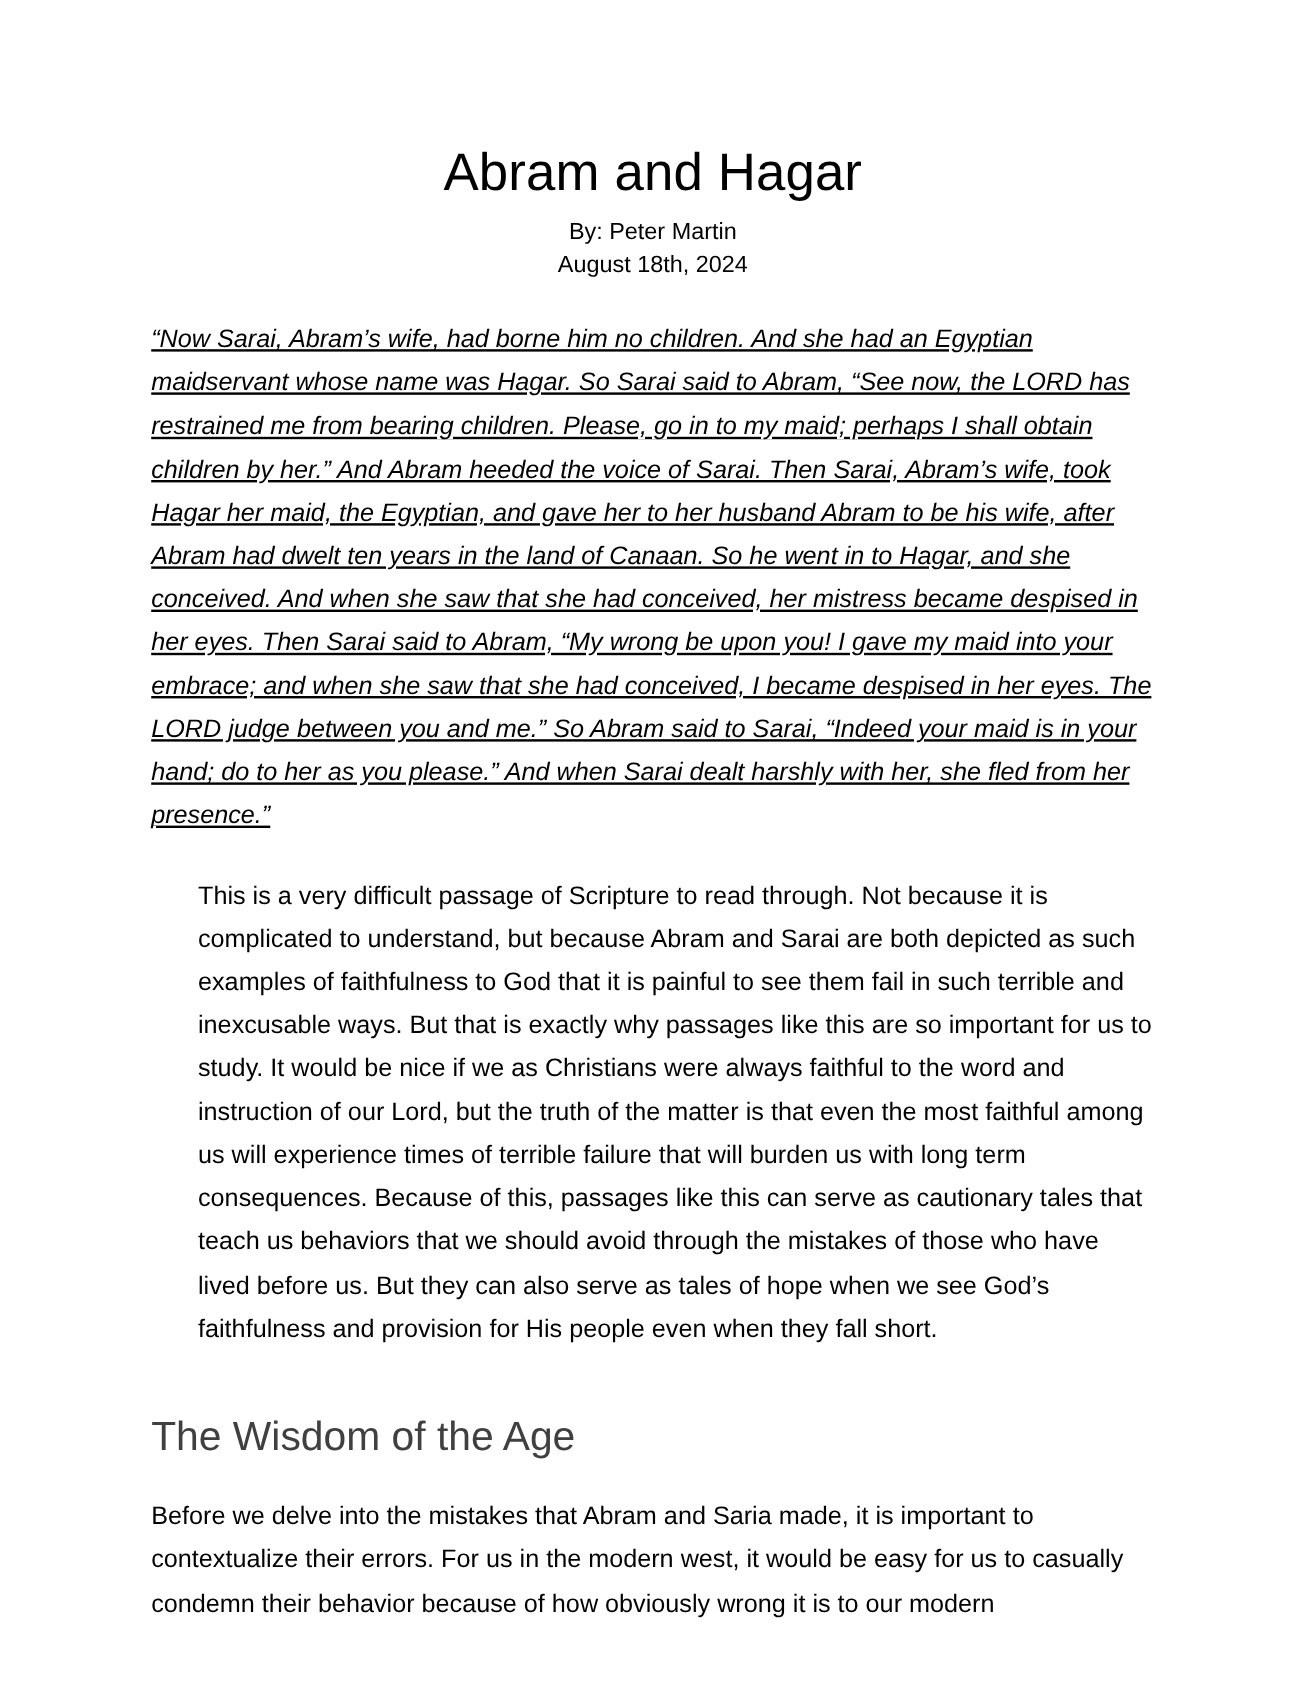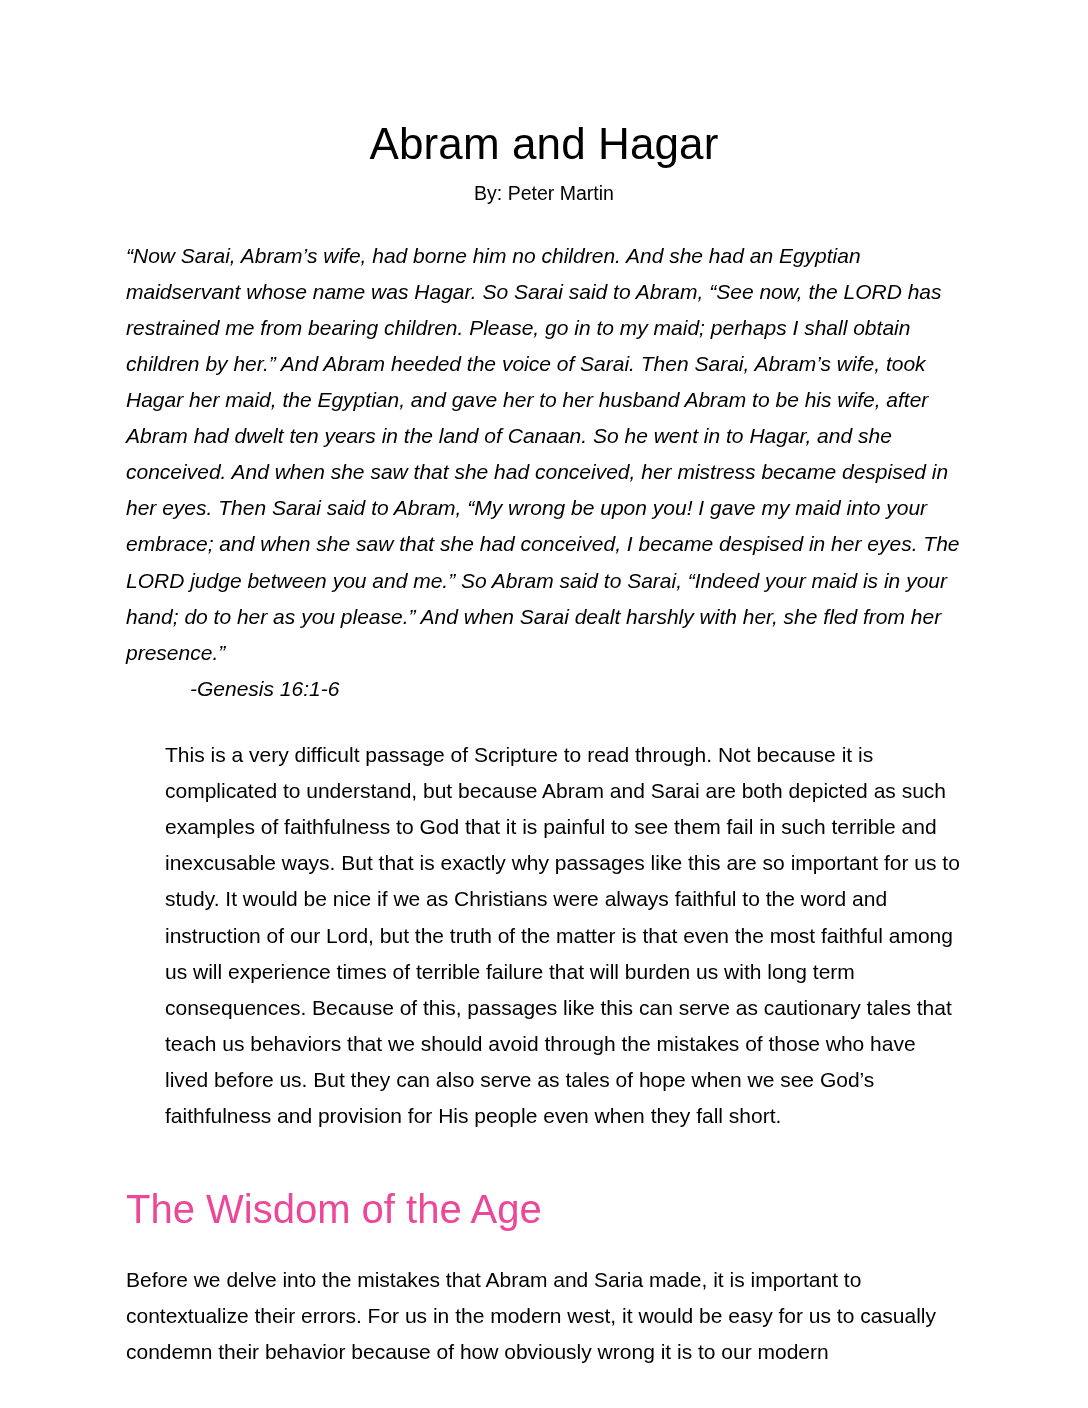"August 18th, 2024" div.byline-line { html: none -> <div>August 18th, 2024</div> }
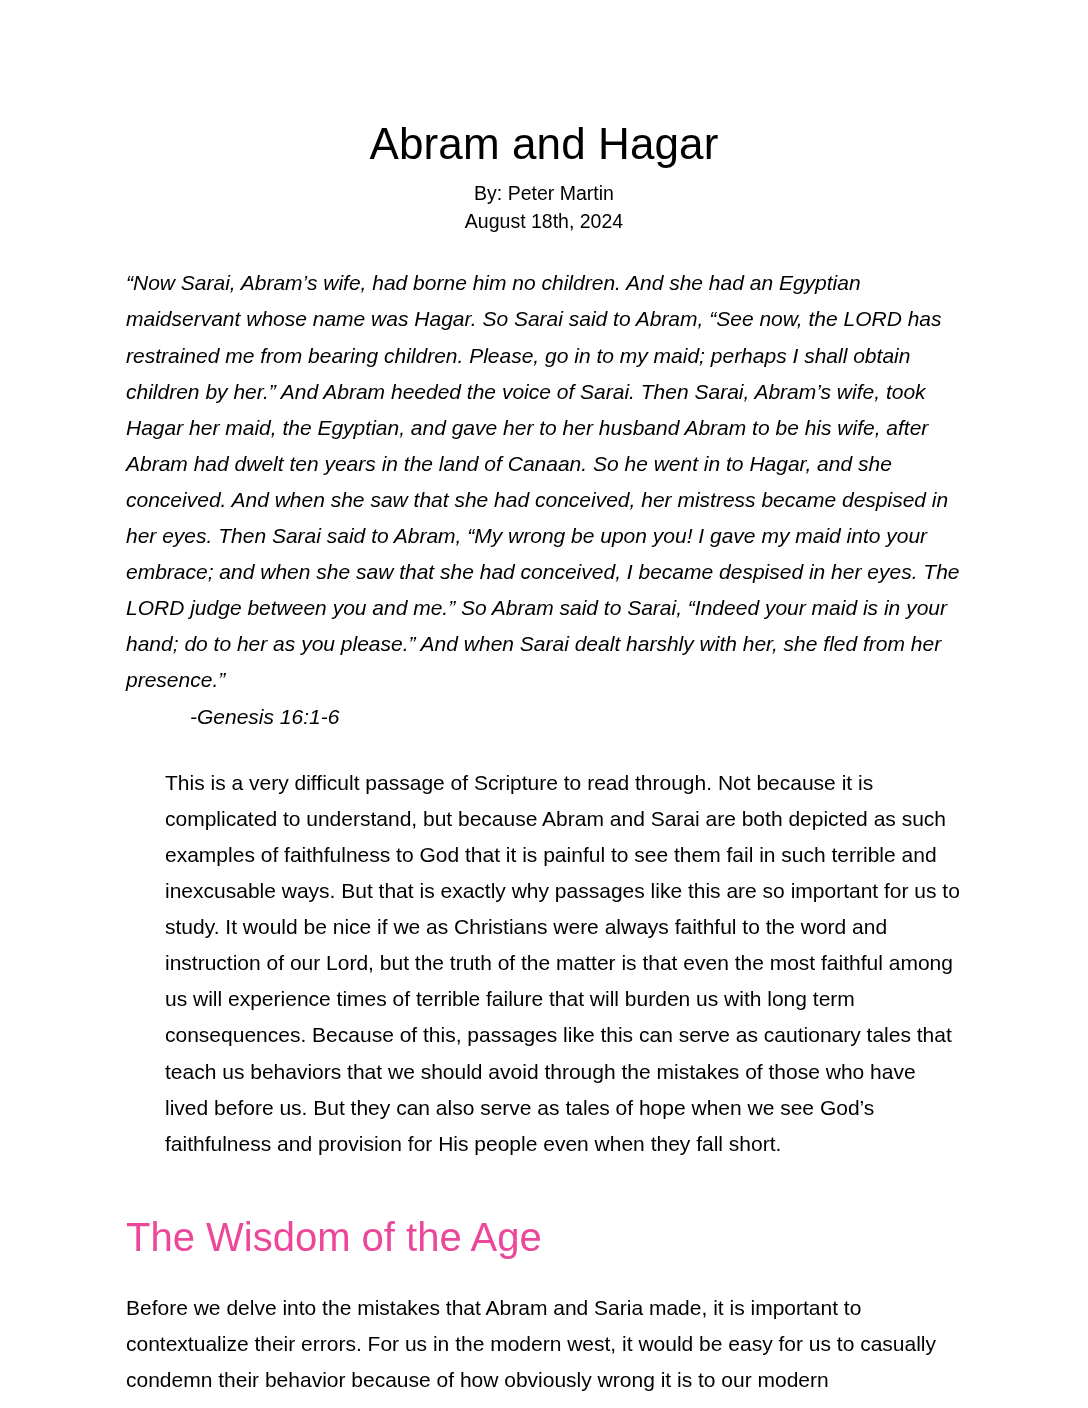"“Now Sarai, Abram’s wife, had" .scripture-first { text-decoration: none -> underline }
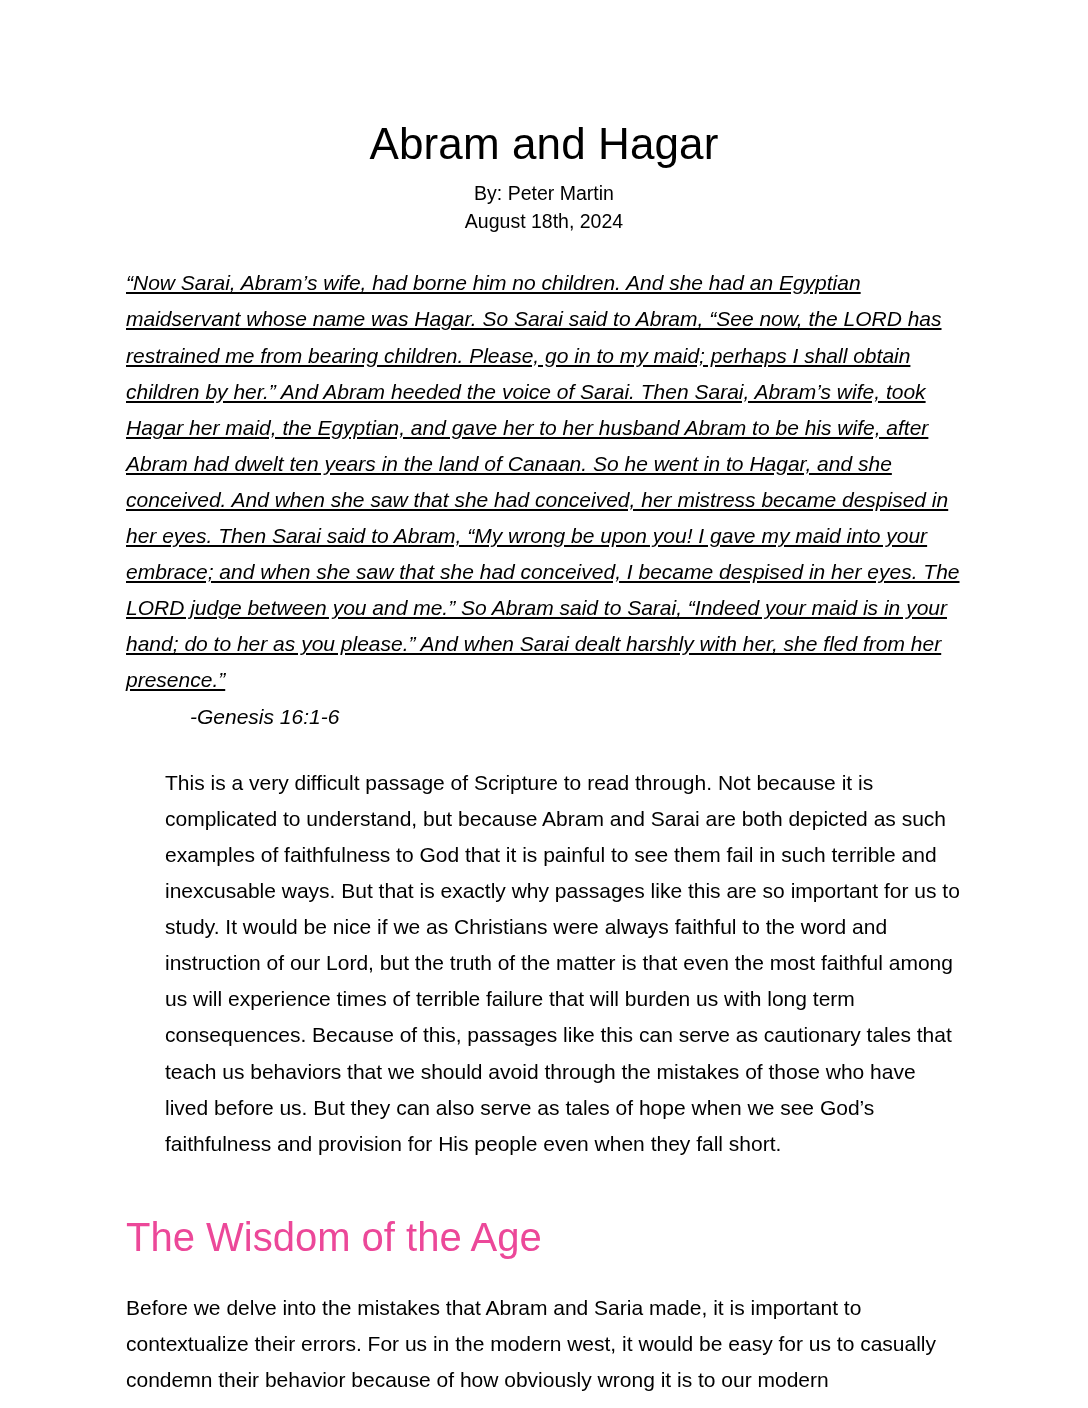"-Genesis 16:1-6" p.citation { html: <p>-Genesis 16:1-6</p> -> none }
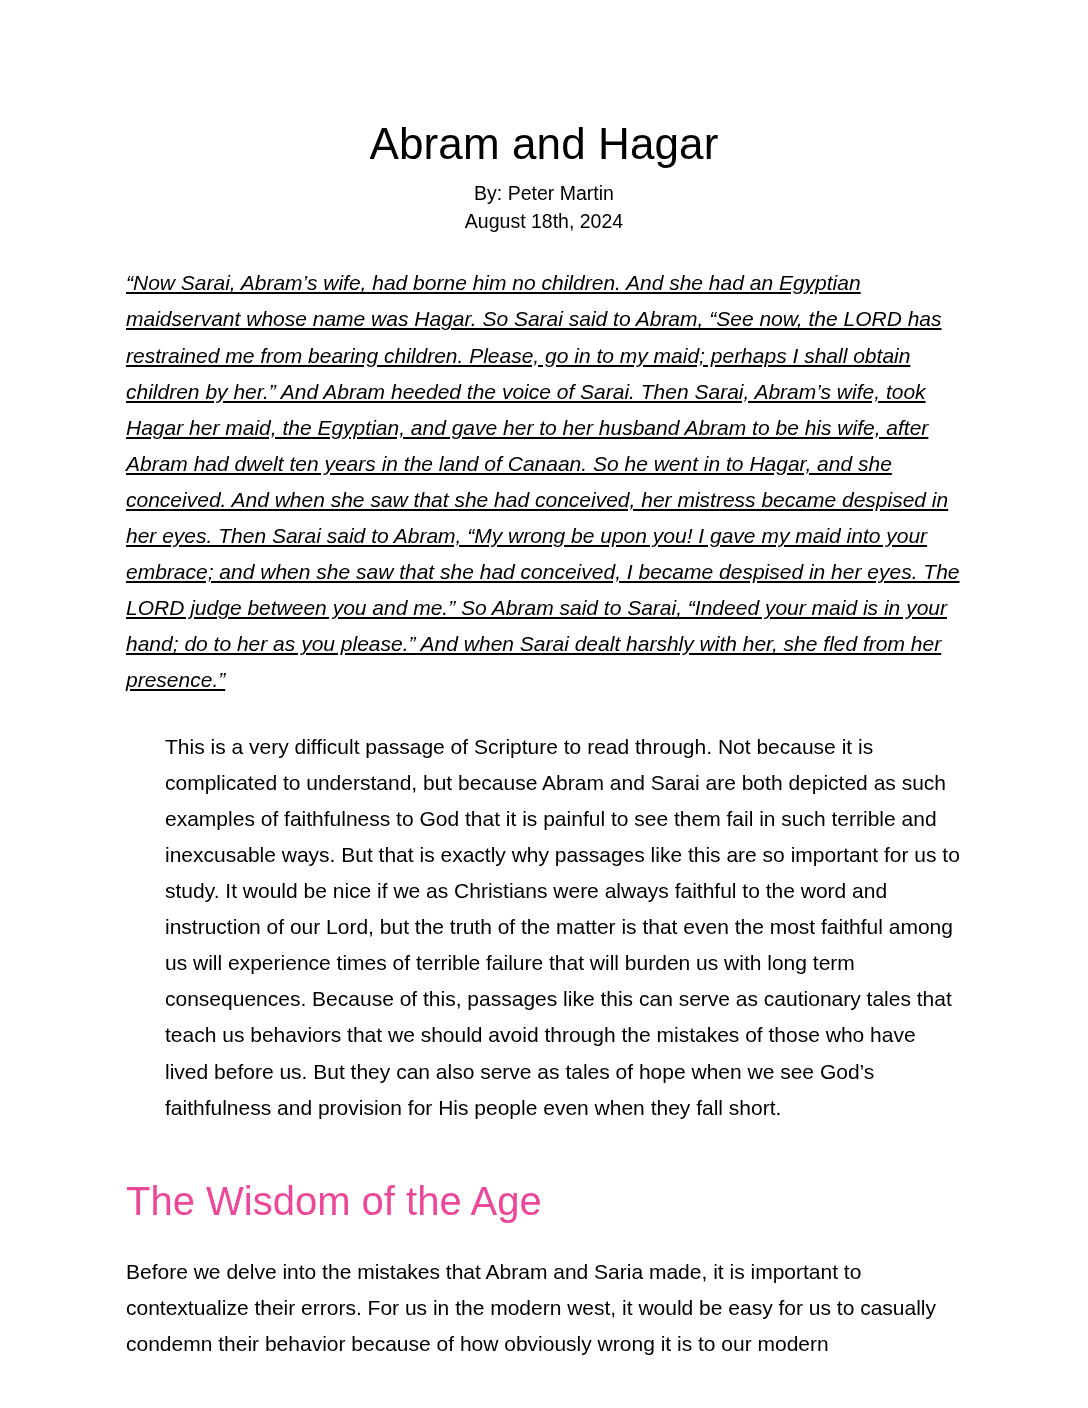"The Wisdom of the Age" .section-heading { color: #ec4899 -> #404040; font-size: 40px -> 34px }
